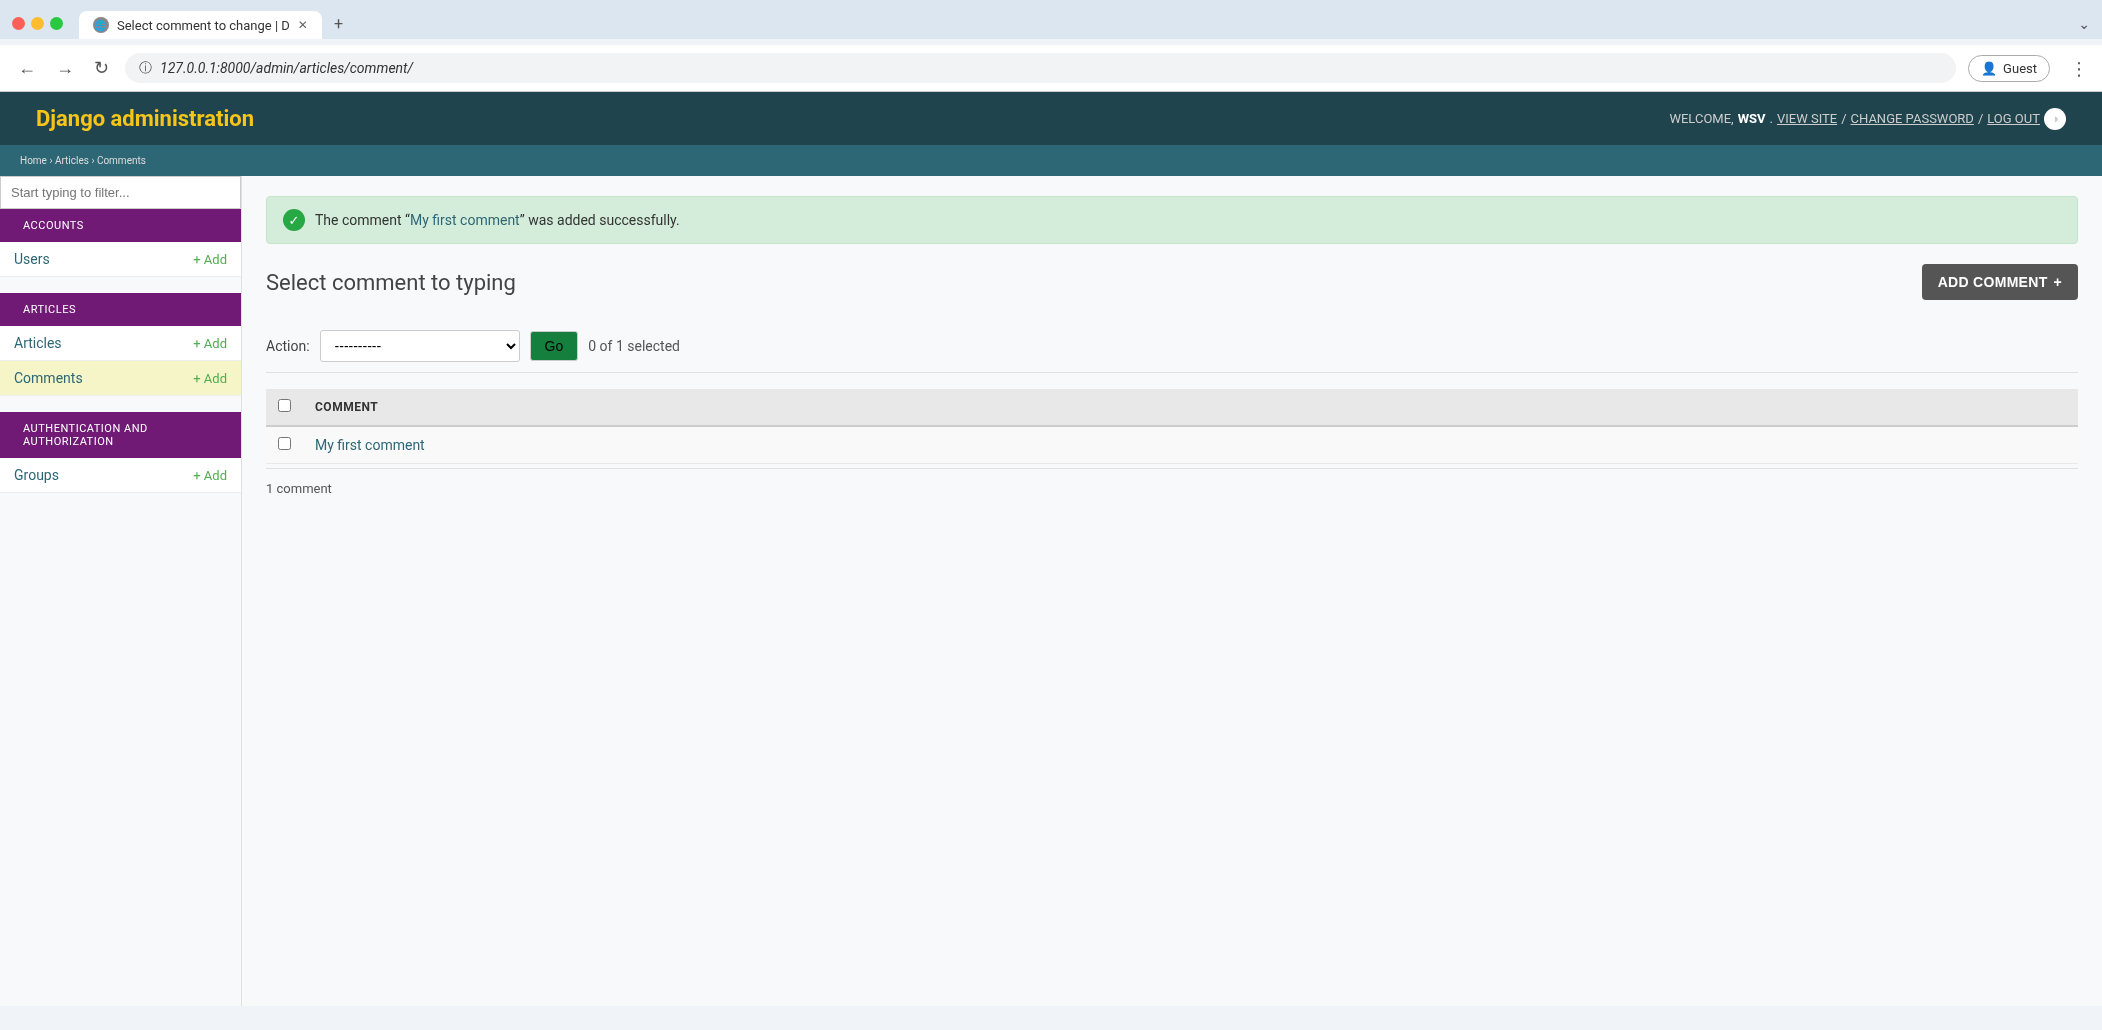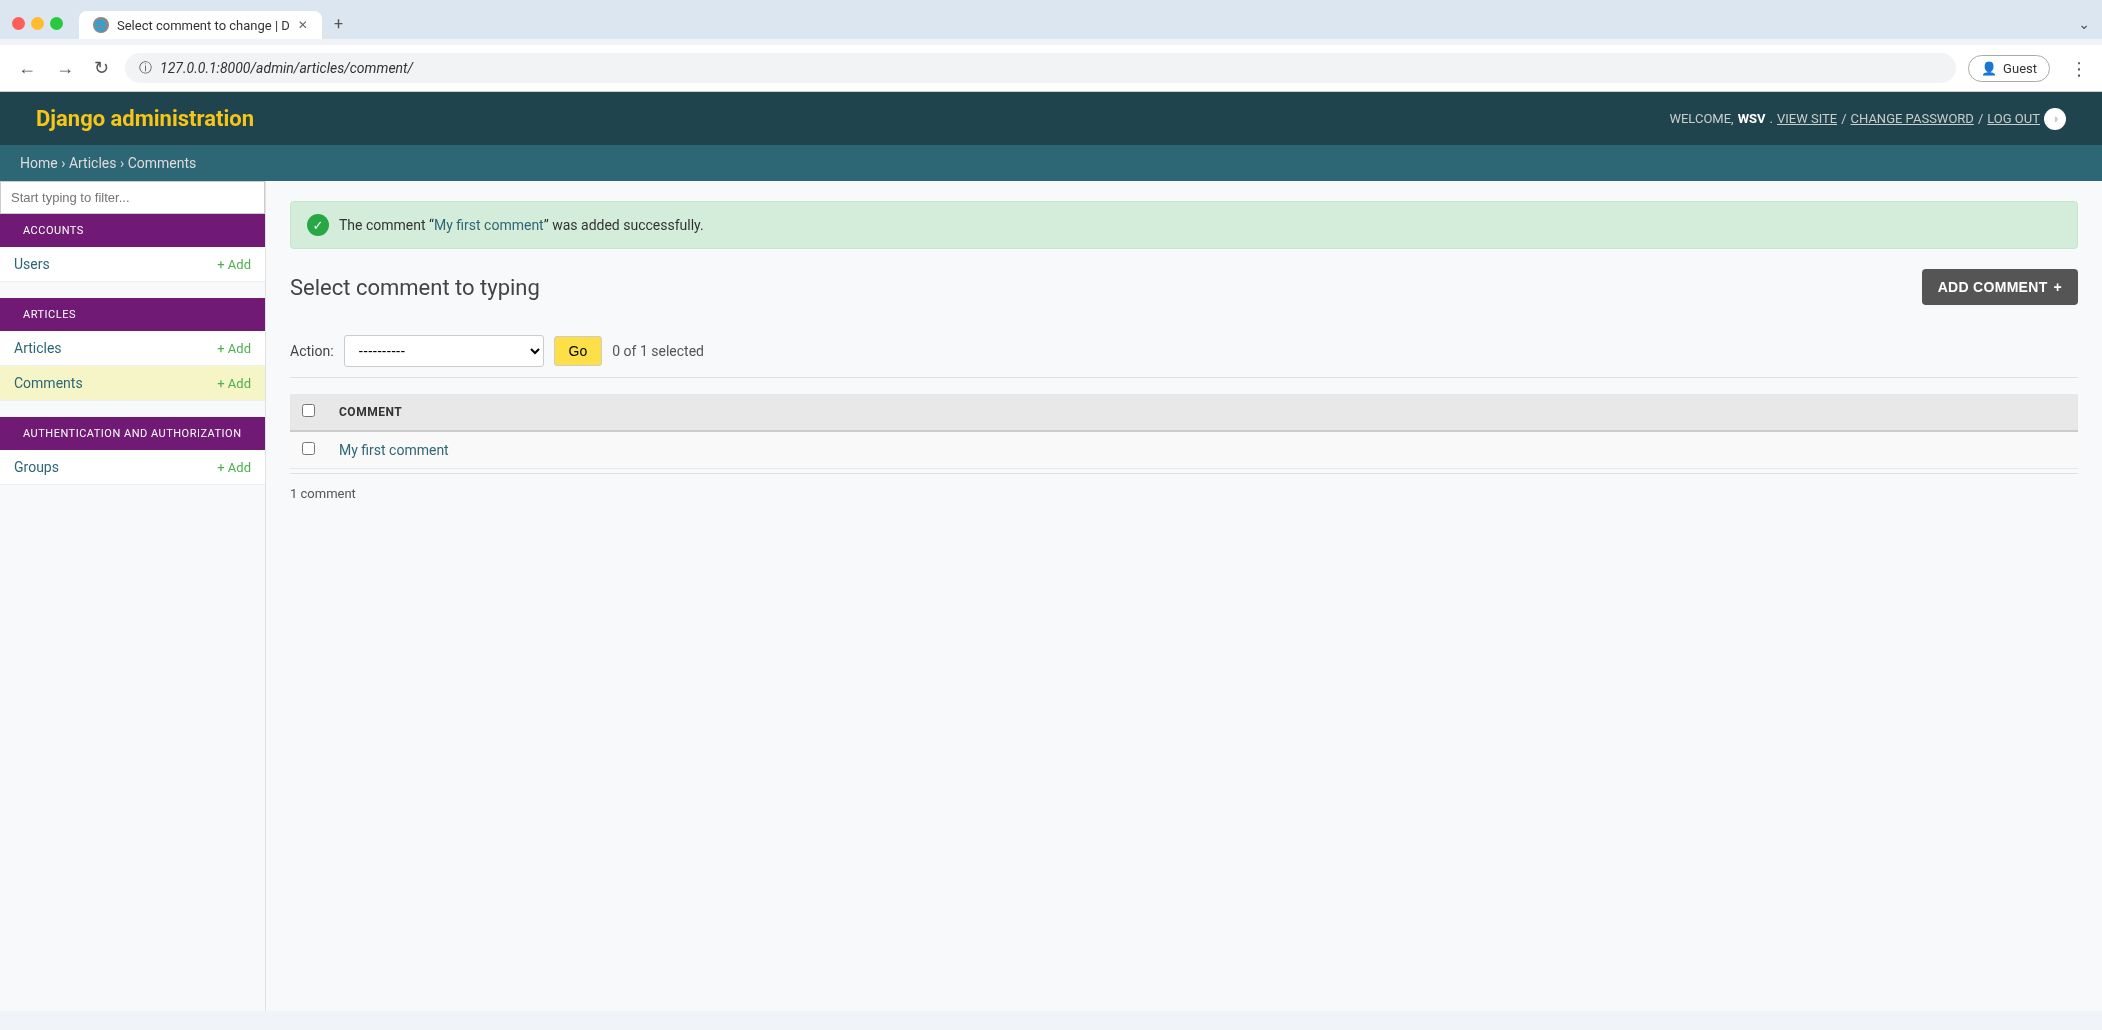"Home › Articles › Comments" .breadcrumb { font-size: 14px -> 10px }
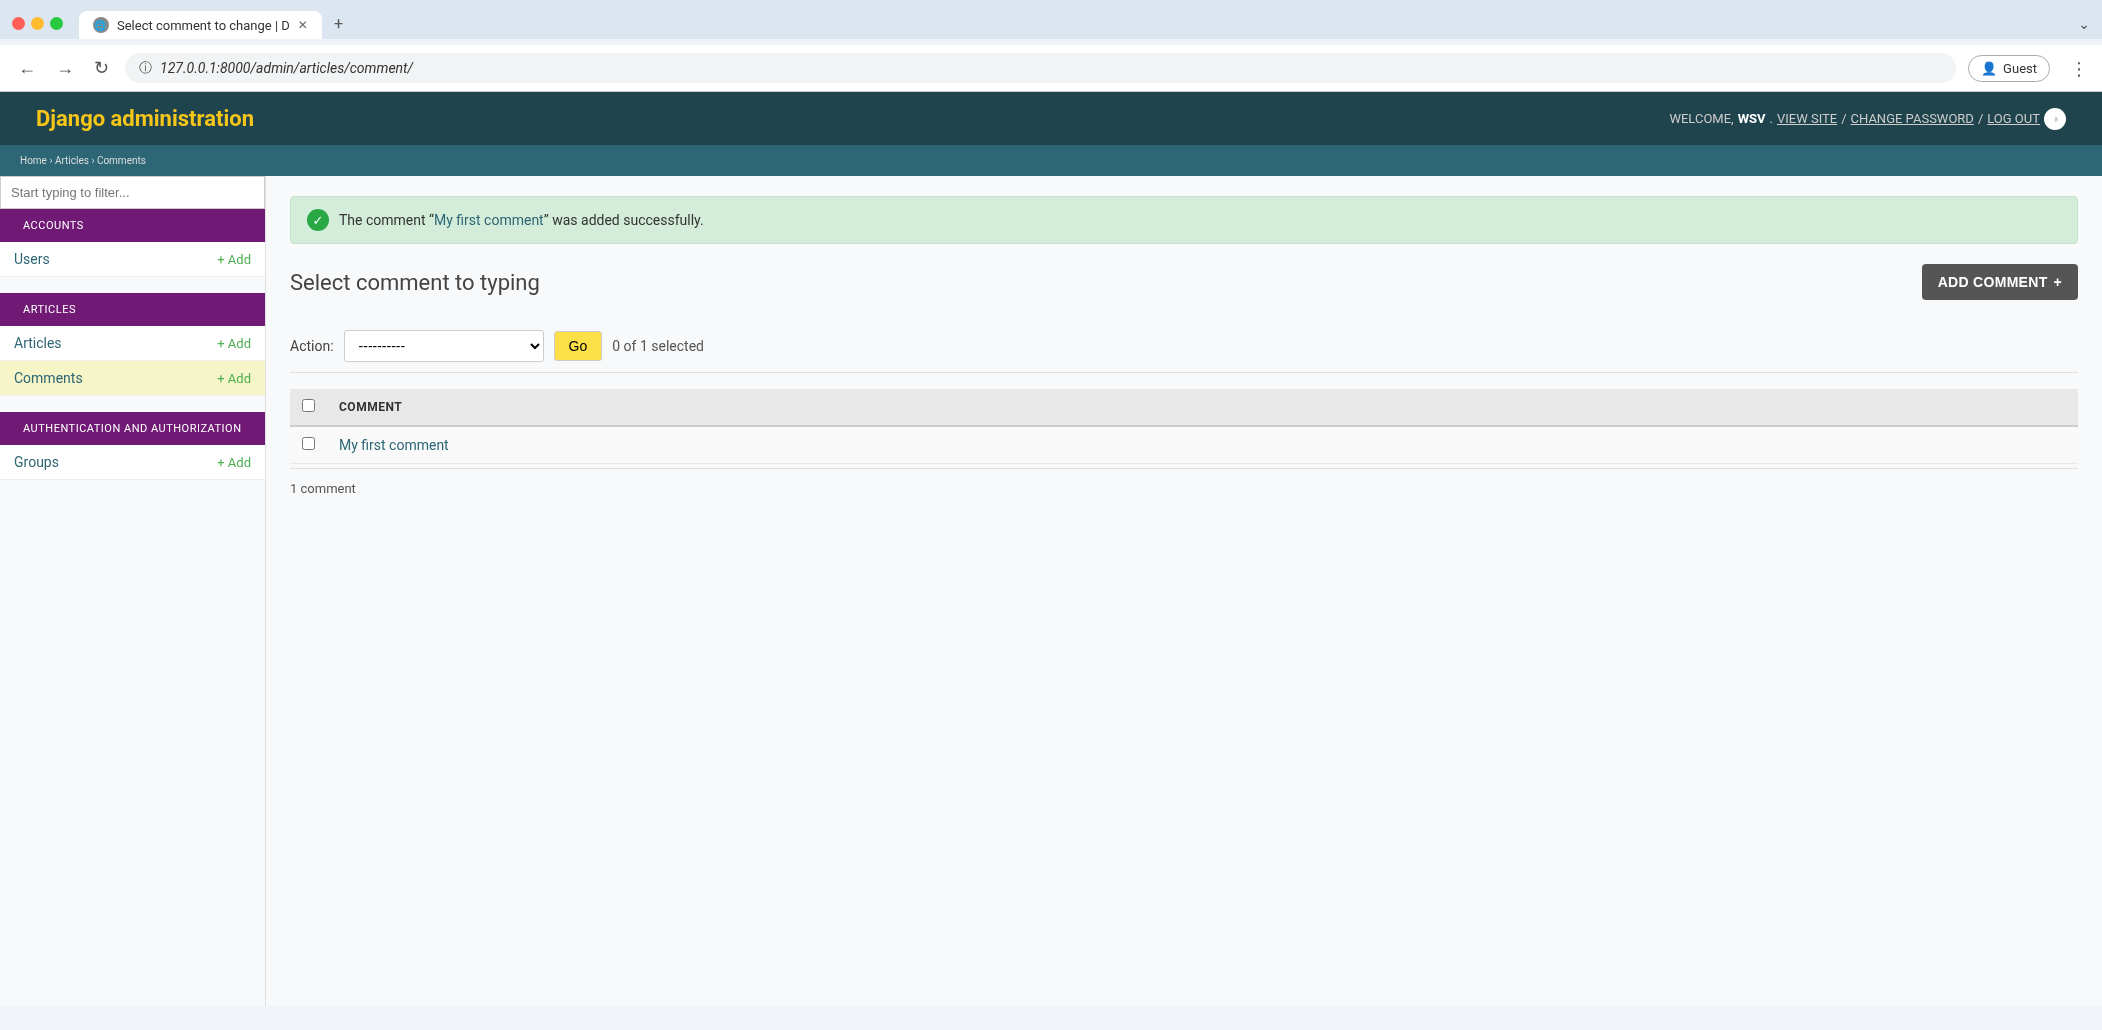"Start typing to filter..." .sidebar { width: 266px -> 242px }
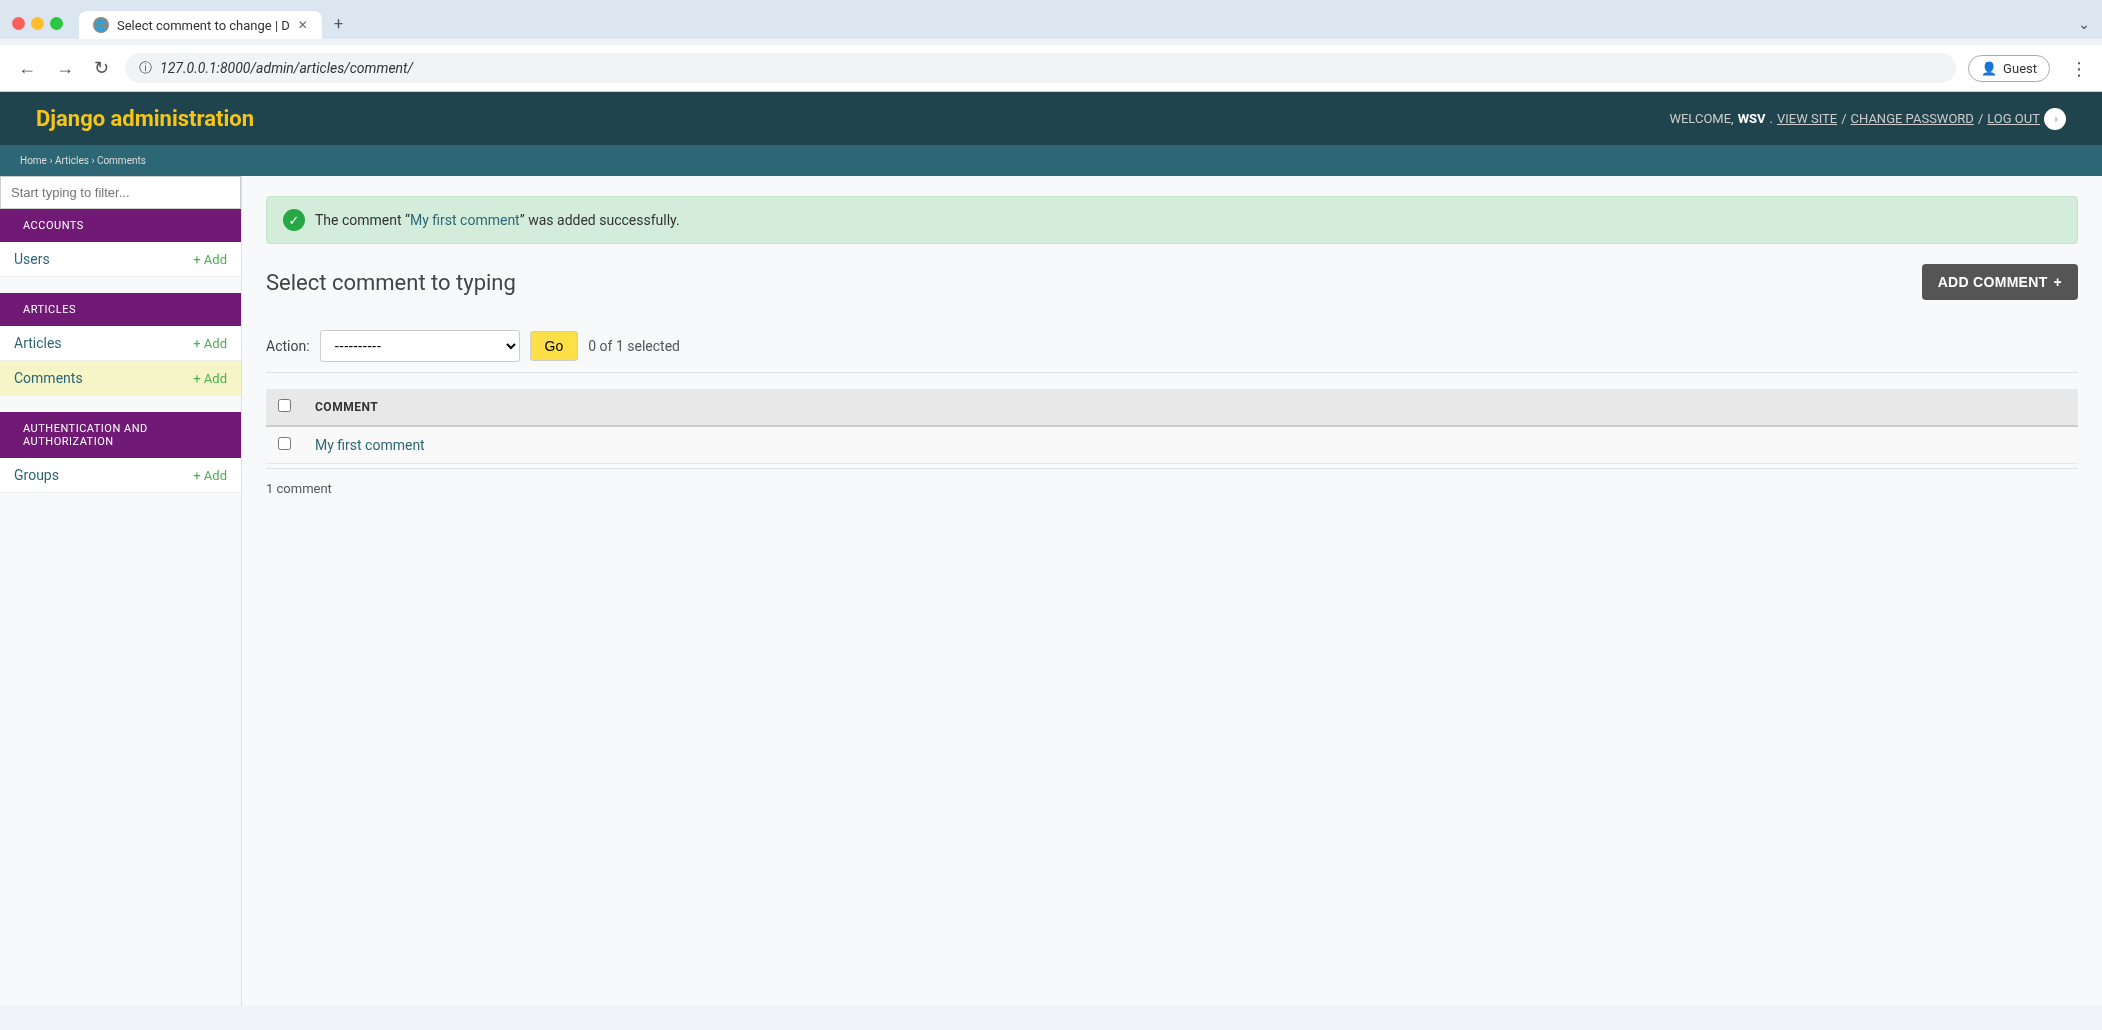"Go" .go-btn { background: #fde047 -> #15803d }
